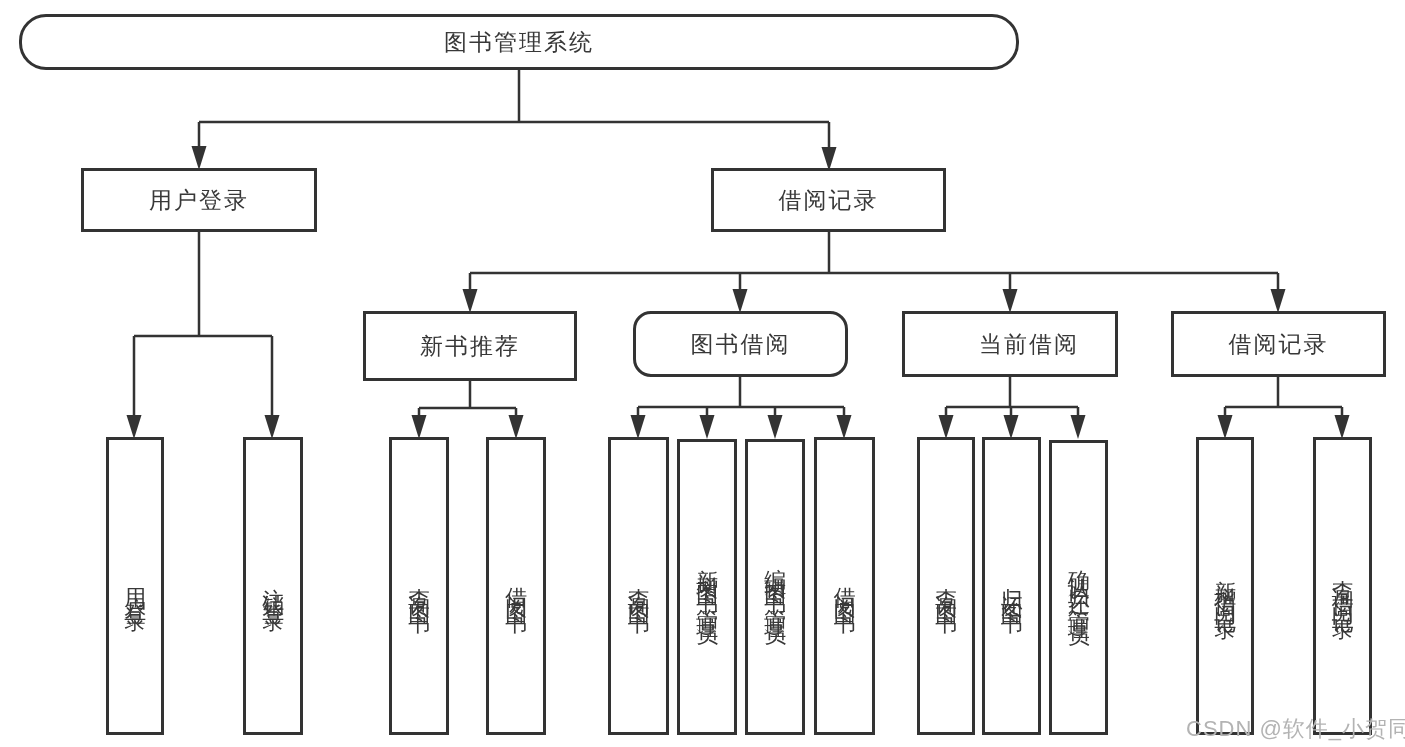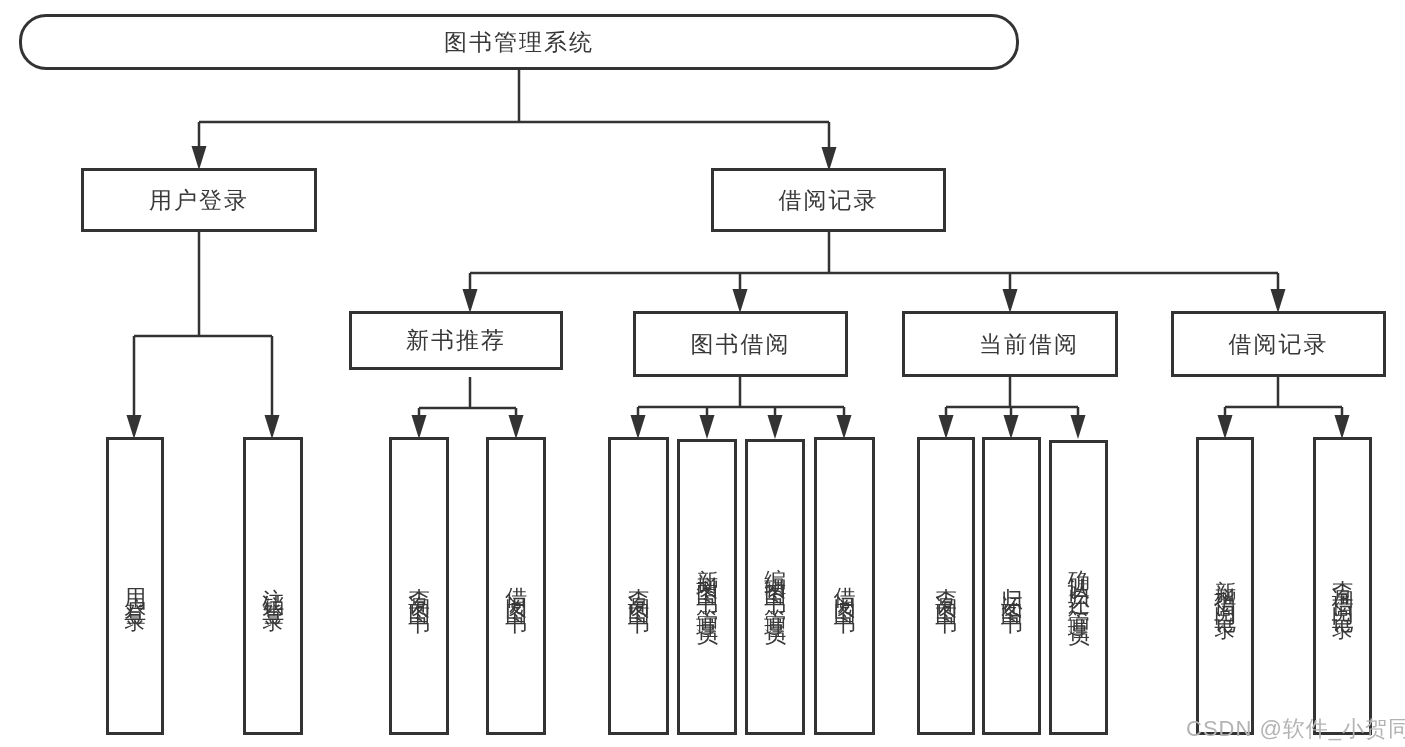"新书推荐" div.box { height: 59px -> 70px; left: 349px -> 363px }
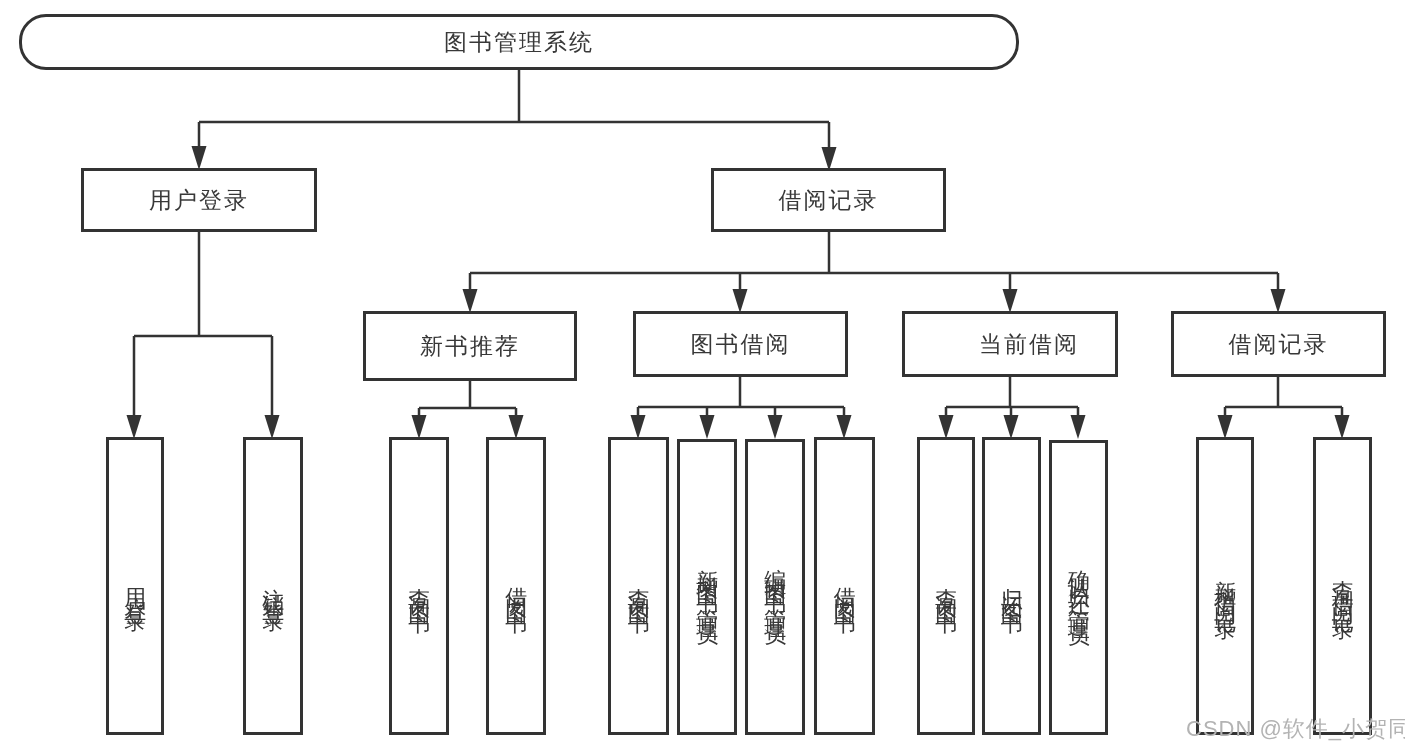"图书借阅" div.box { border-radius: none -> 18px }
